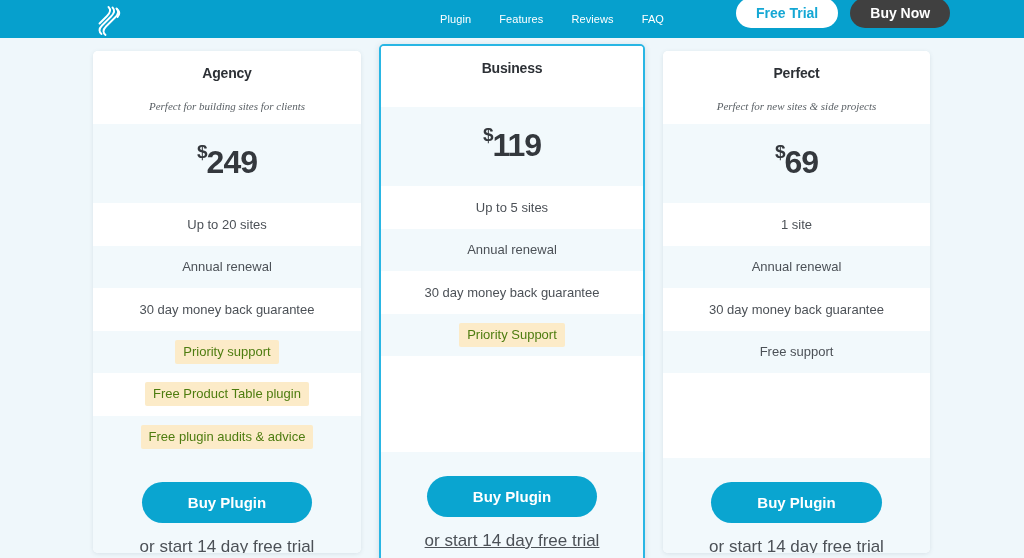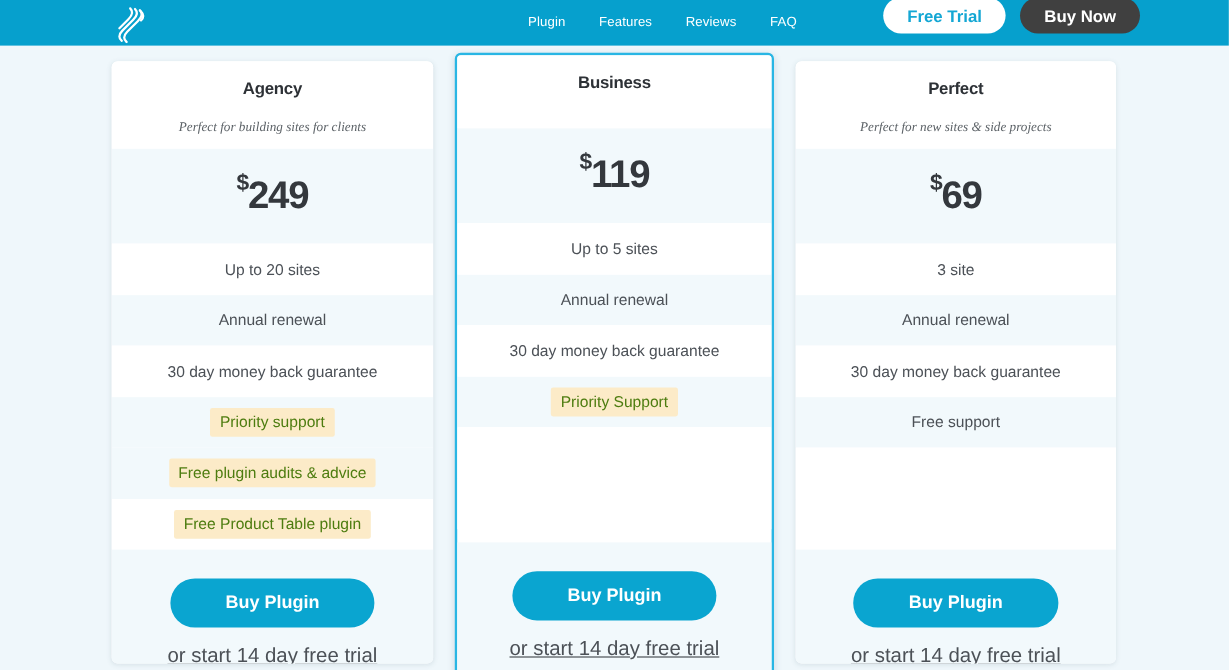"3 site" span { text: 3 -> 1 }
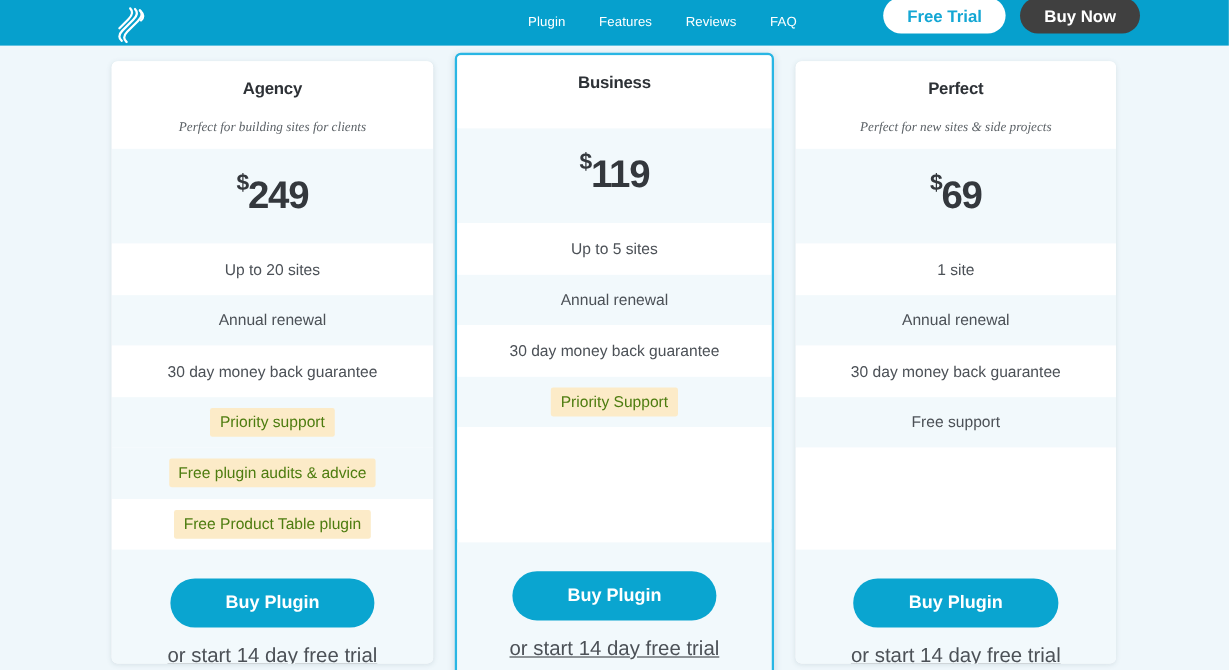"Free plugin audits & advice" div.feat-row { order: before "Free Product Table plugin" -> after "Free Product Table plugin" }
